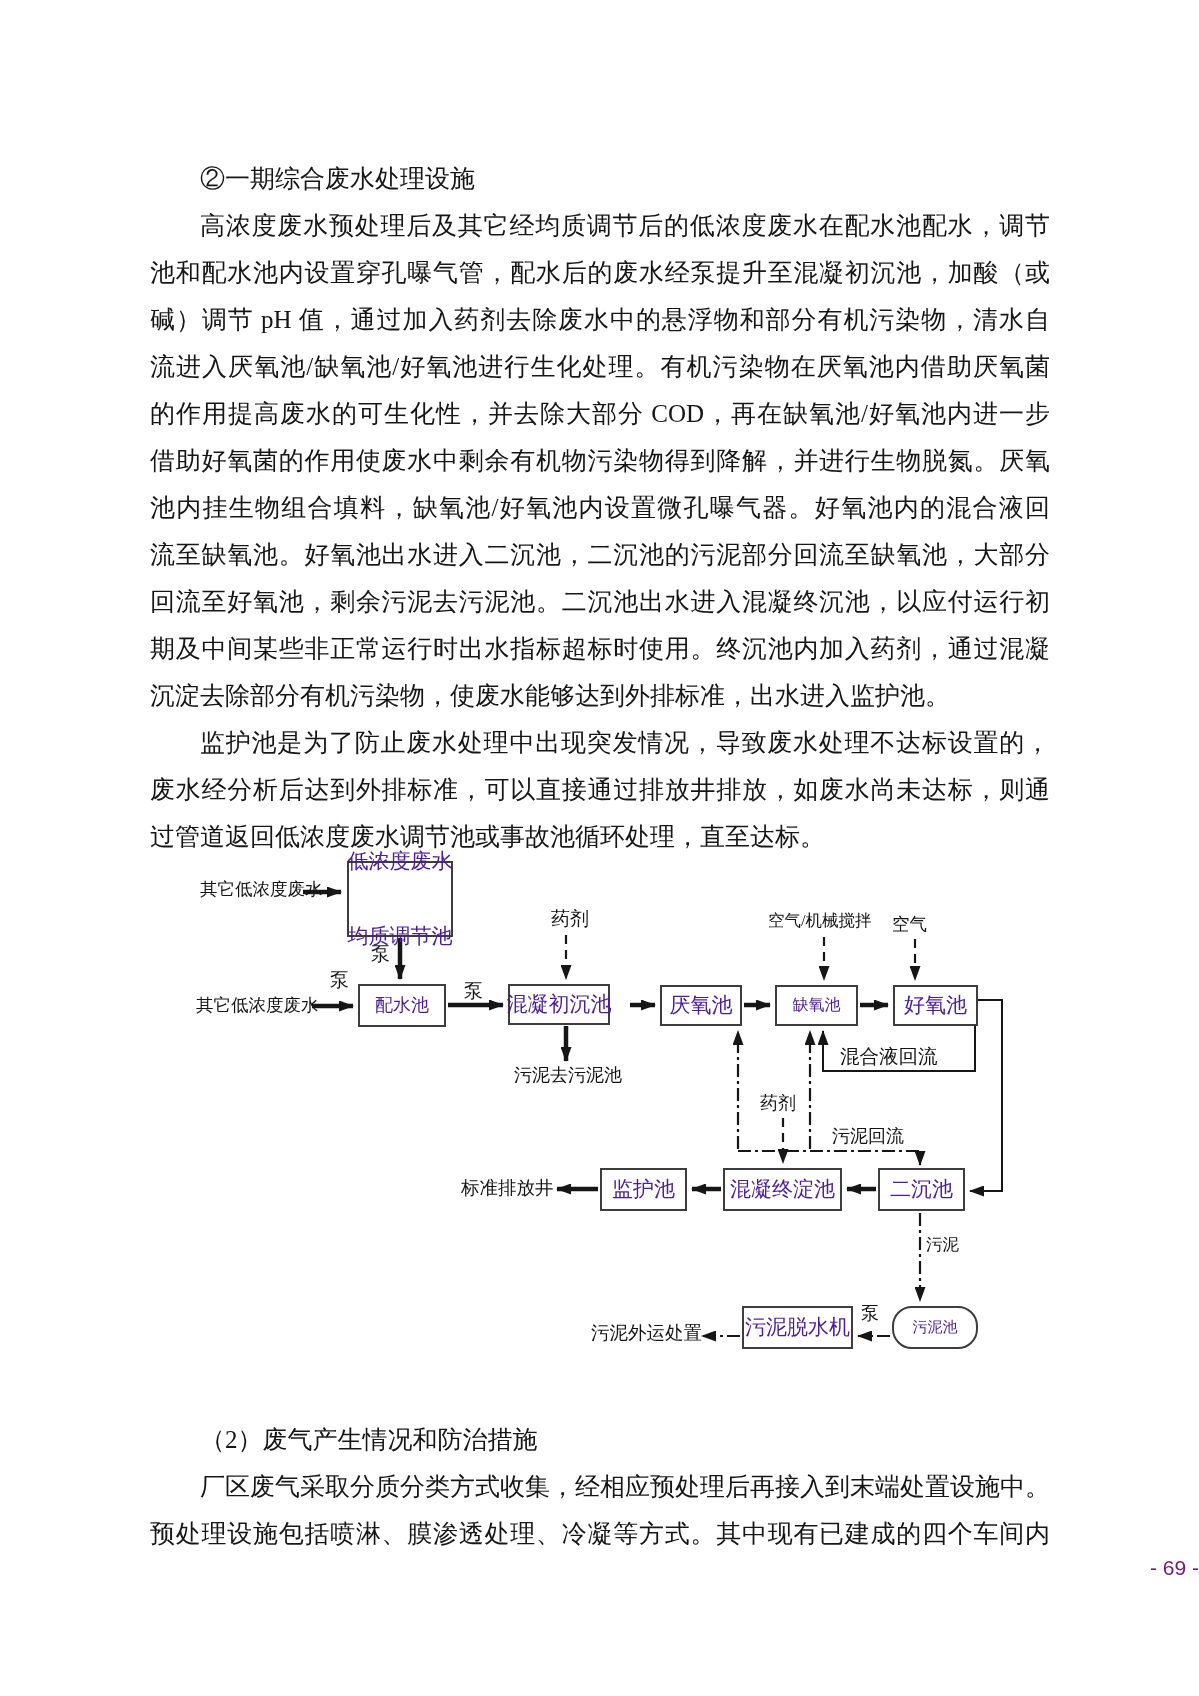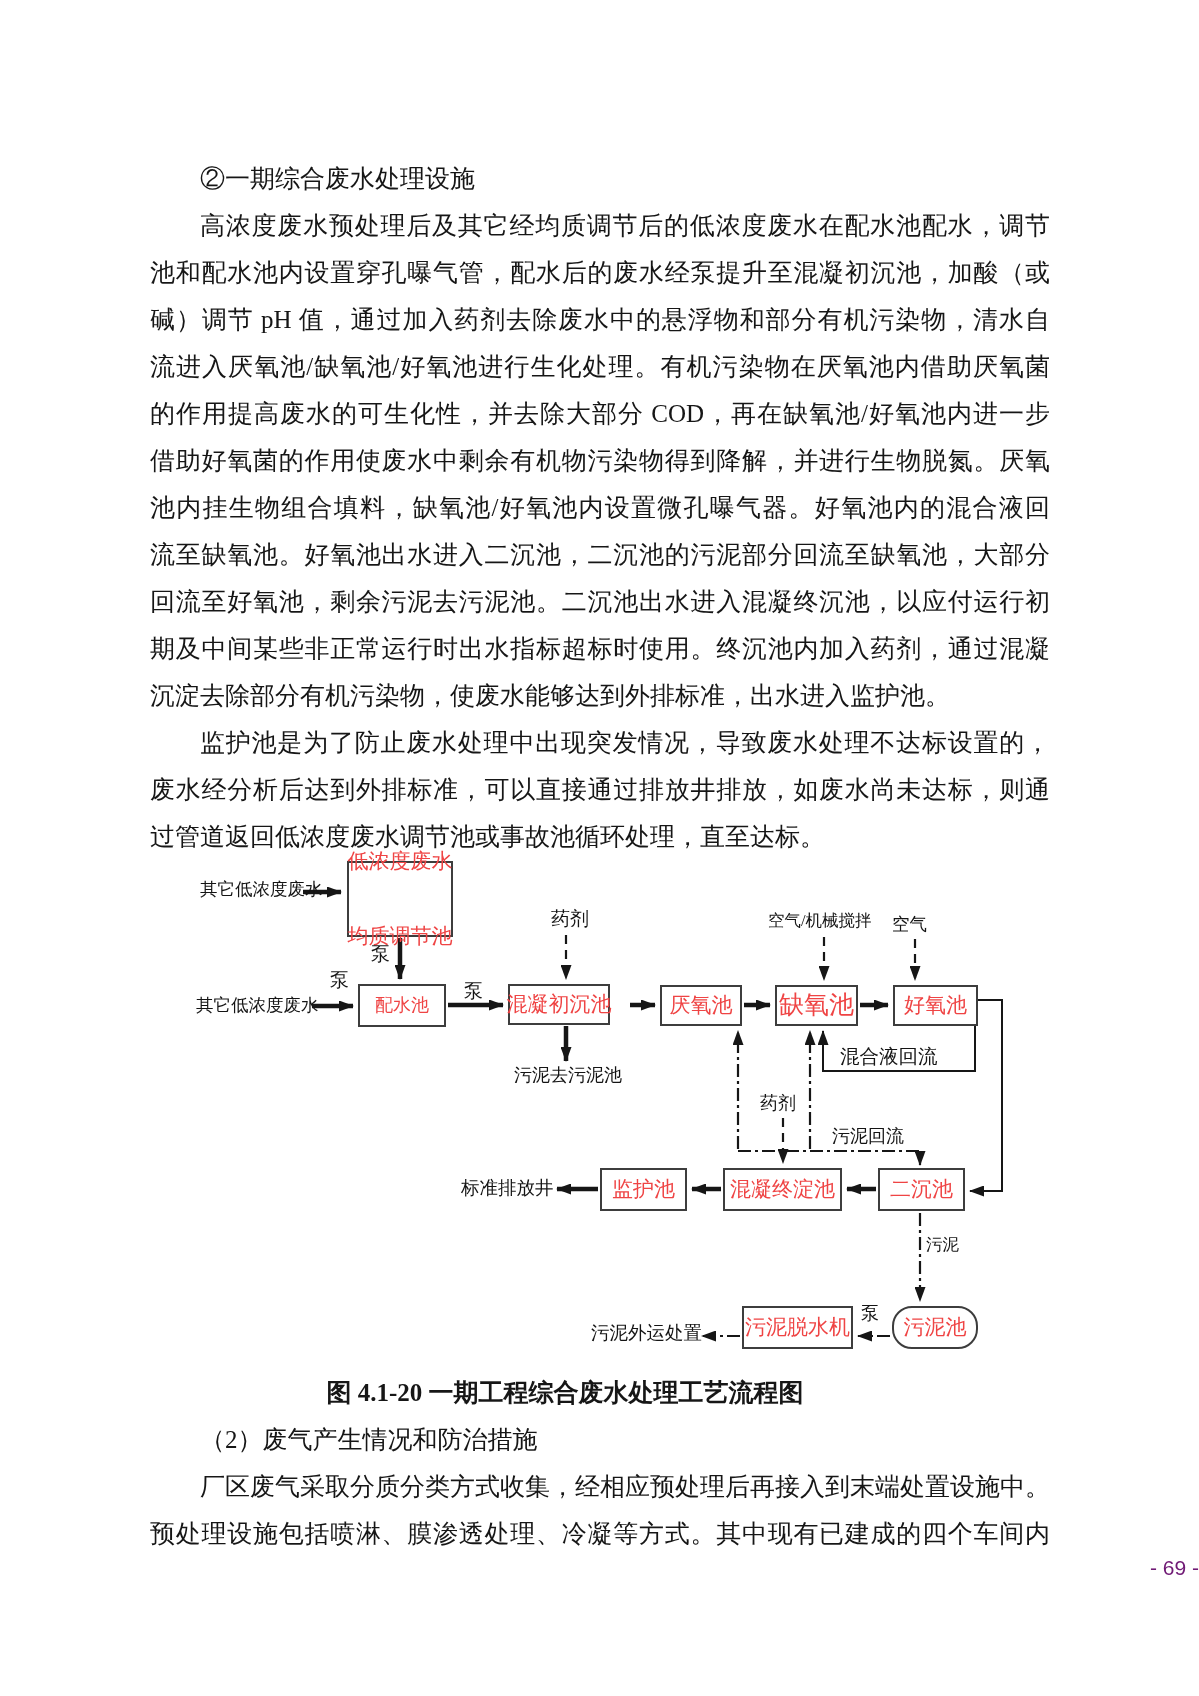"低浓度废水" .diag-box { color: #ef4444 -> #4c1d95 }
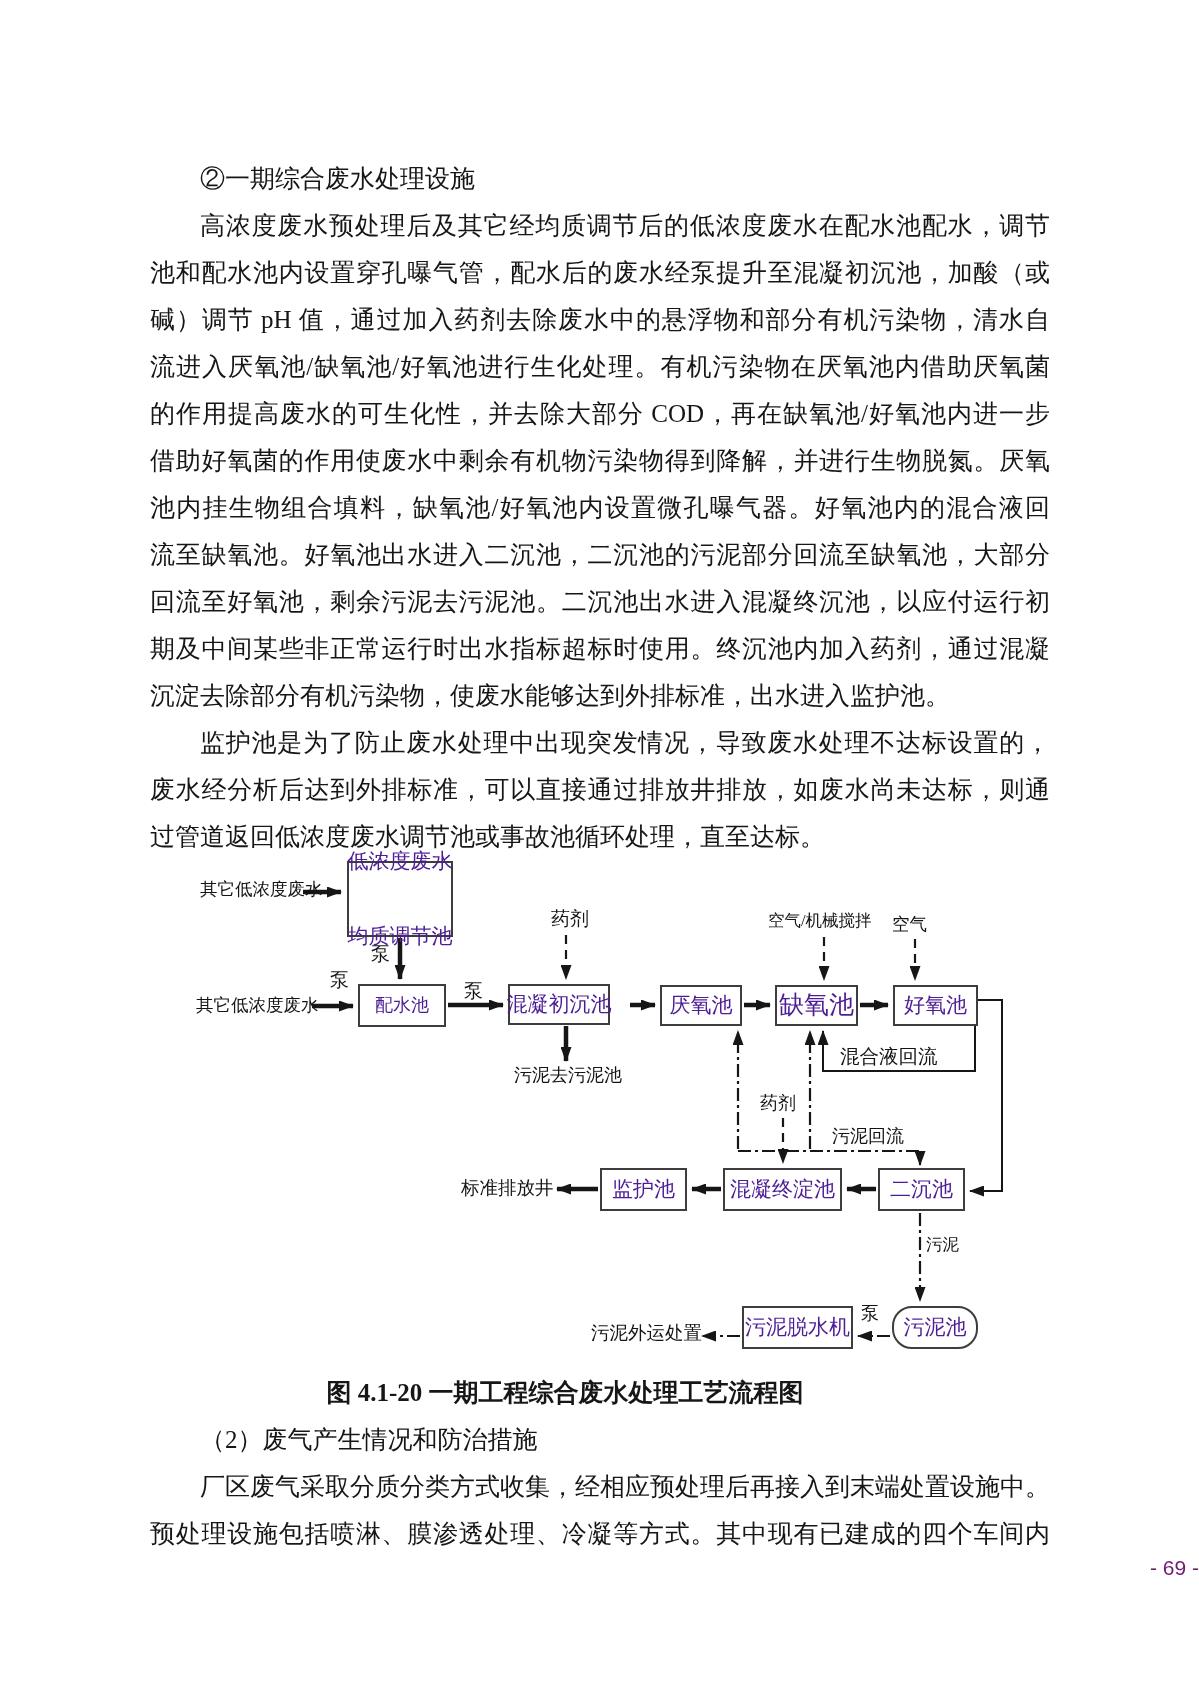"缺氧池" div.diag-box { font-size: 25px -> 16px }
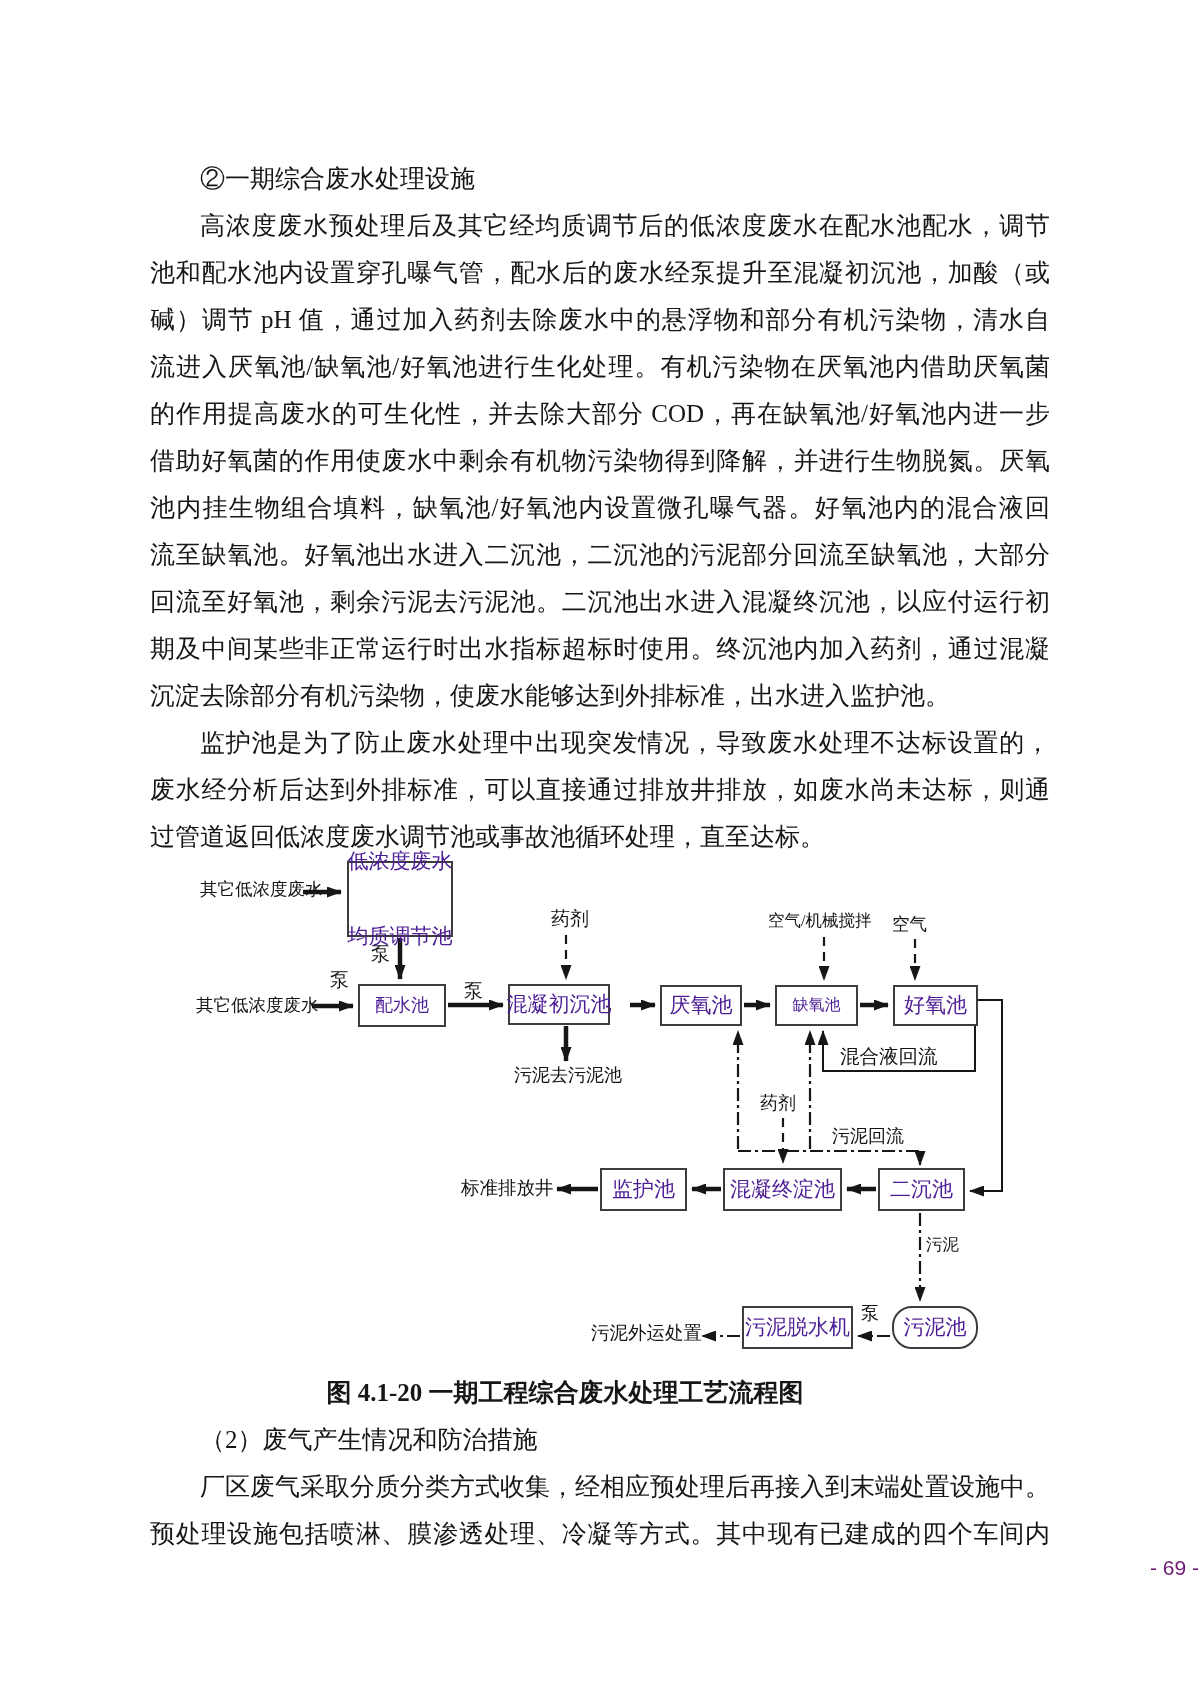"污泥池" div.diag-box { font-size: 21px -> 15px }
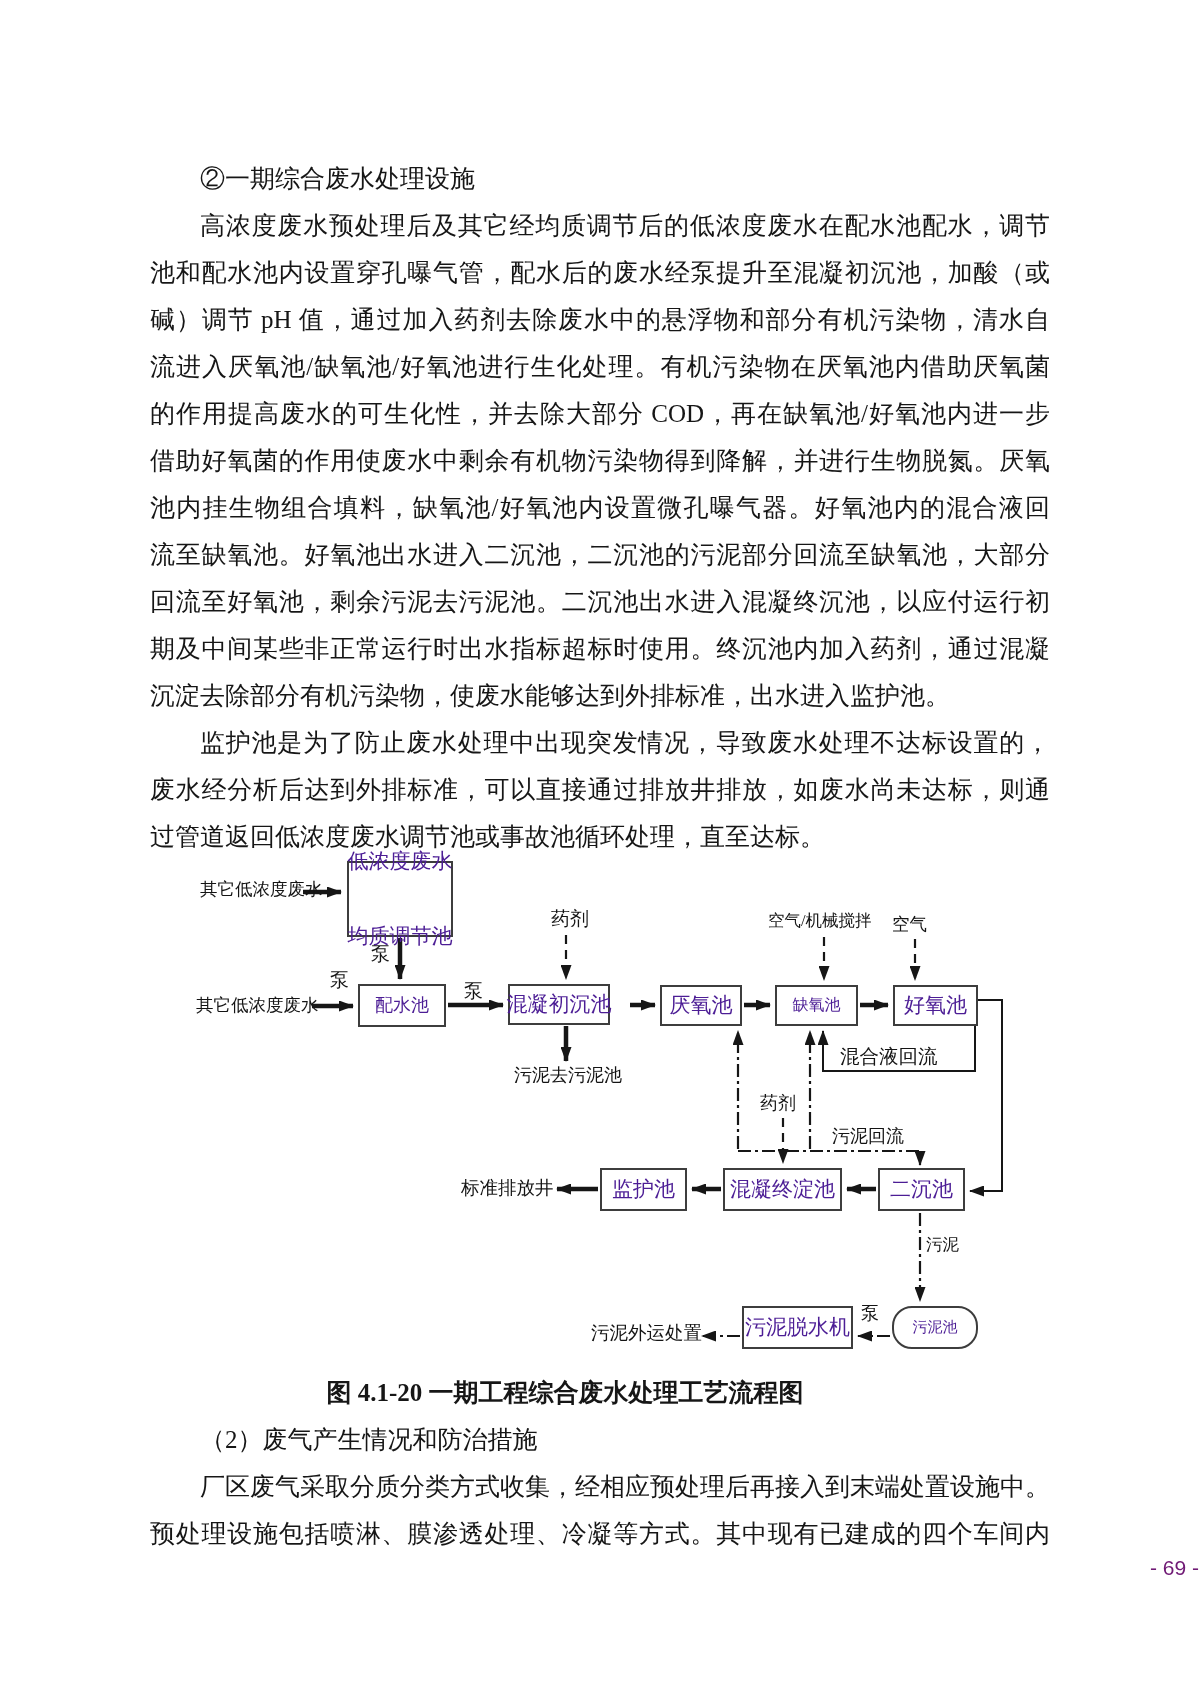"图 4.1-20 一期工程综合废水处理工艺流程图" div.textblock { html: <div> <div>图 4.1-20 一期工程综合废水处理工艺流程图</div> </div> -> none }
